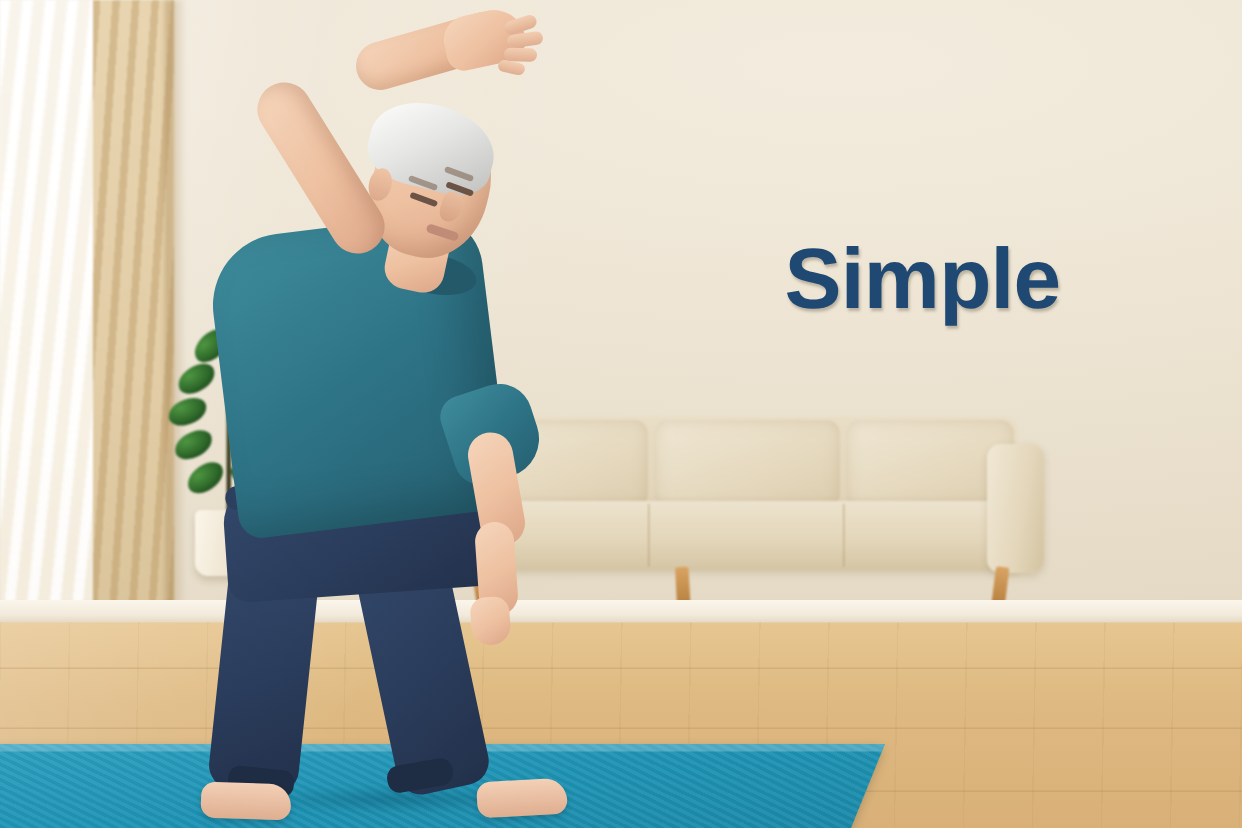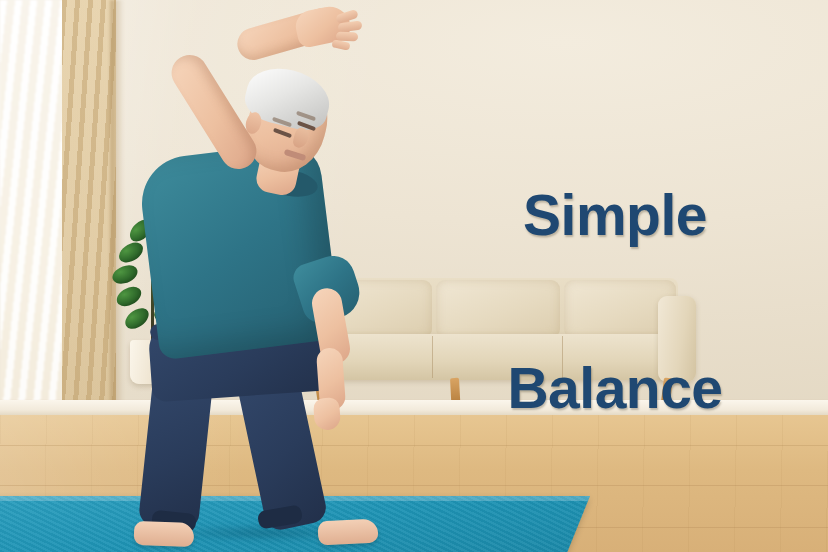"Simple" .headline .ln { margin-top: 29px -> none }
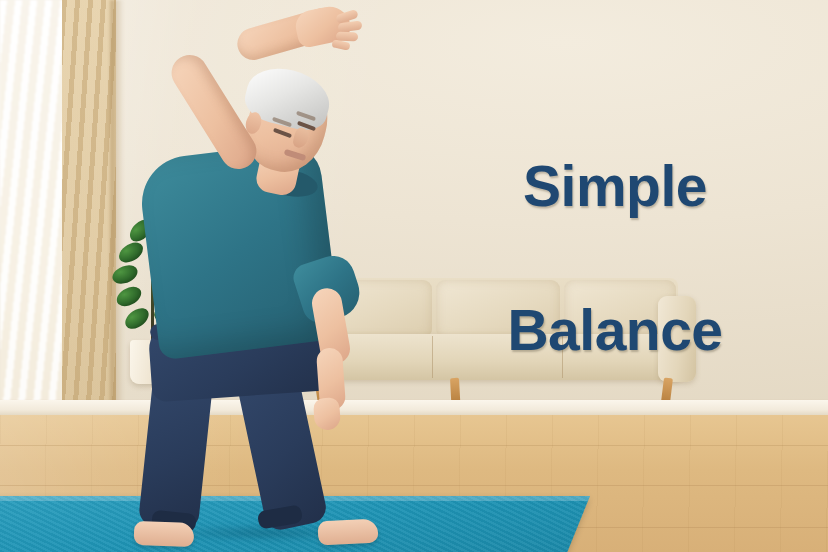"Balance" span.ln { html: <span>Balance</span> -> none }
